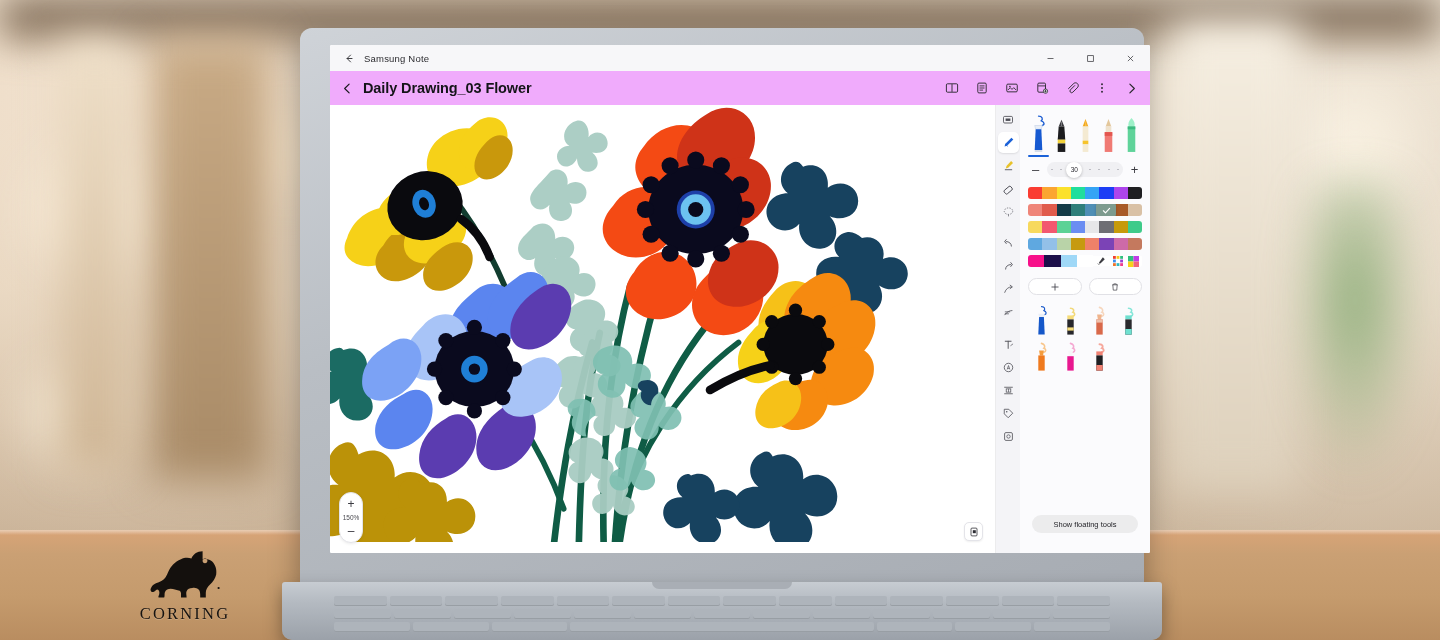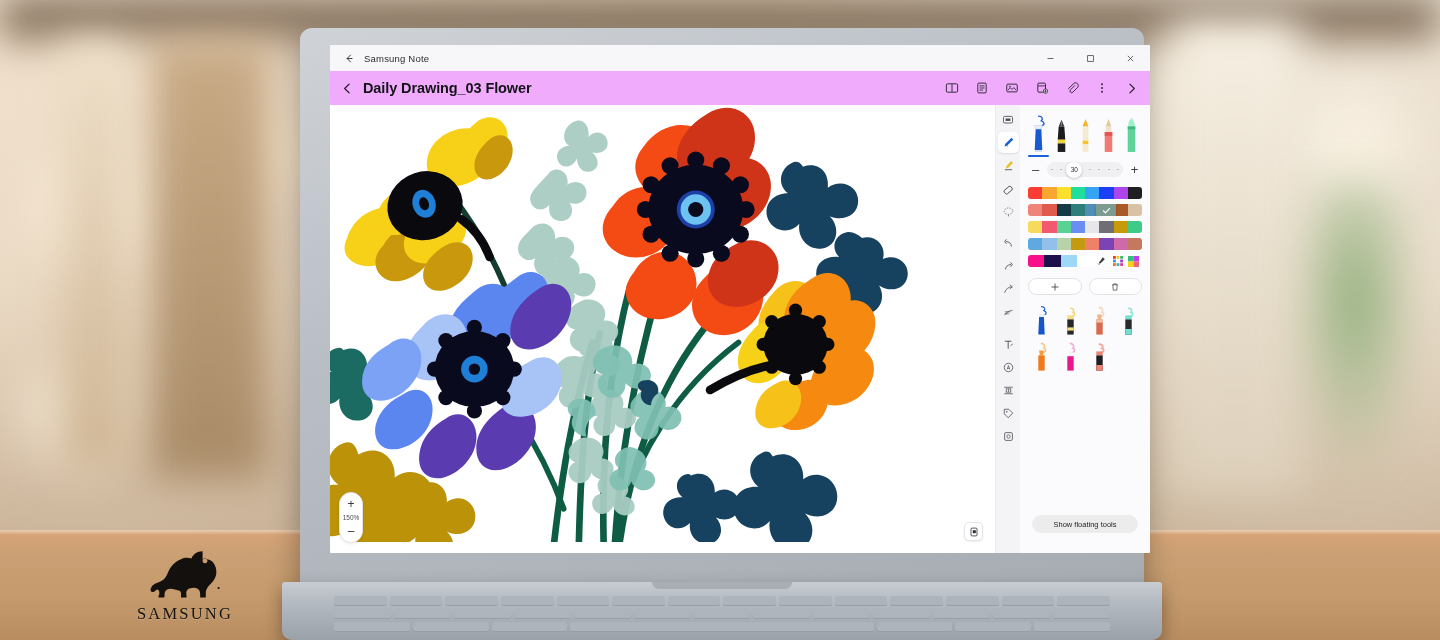"SAMSUNG" div.word { text: SAMSUNG -> CORNING }
